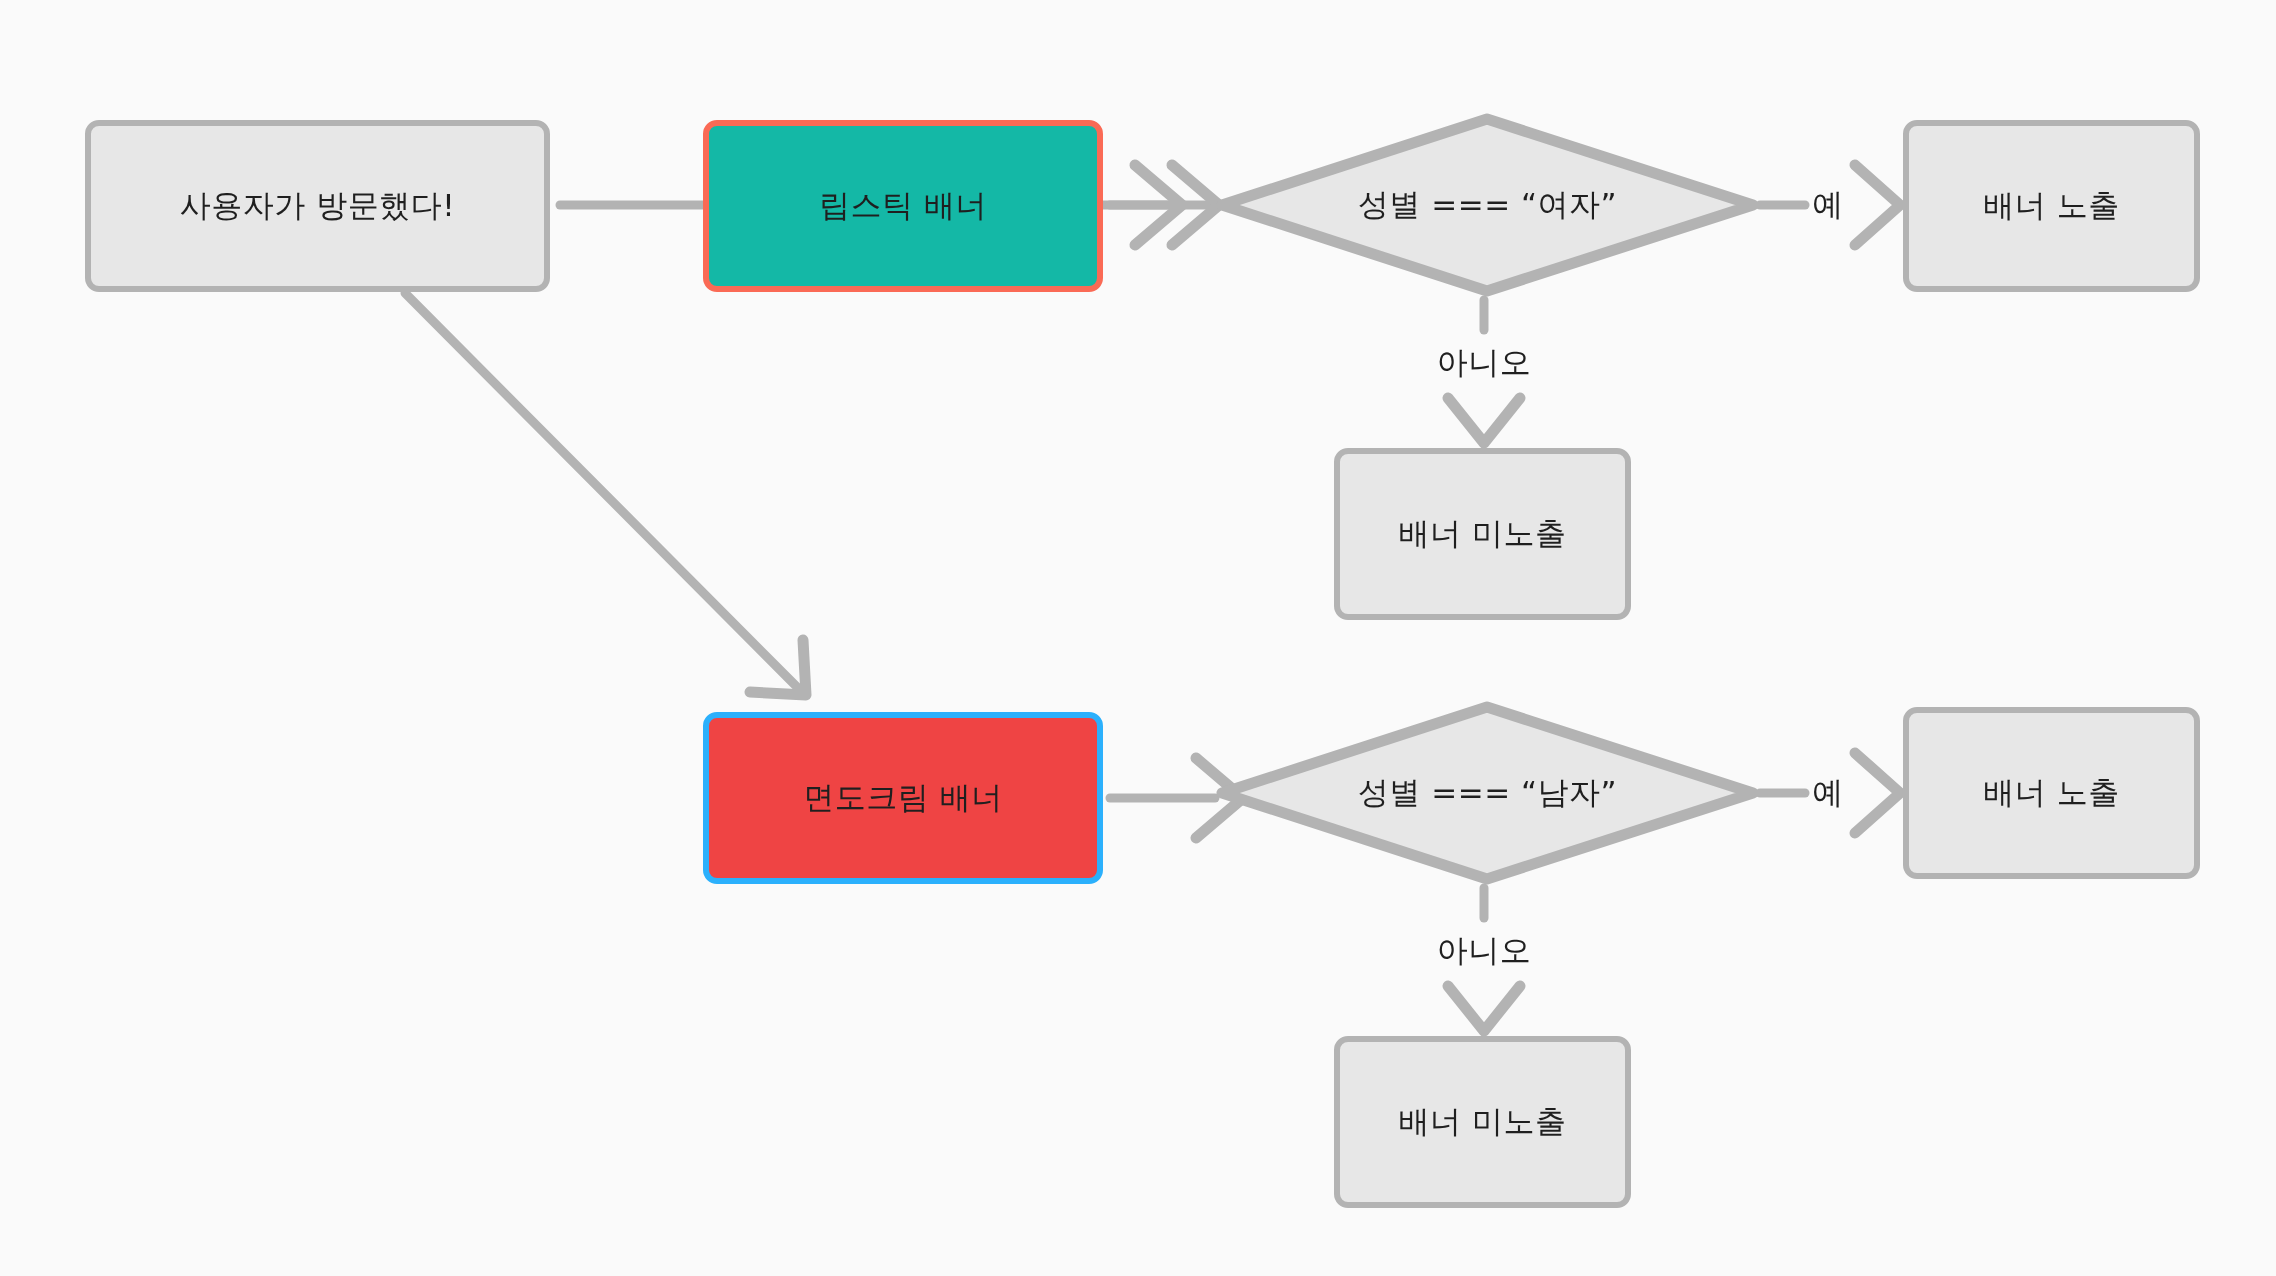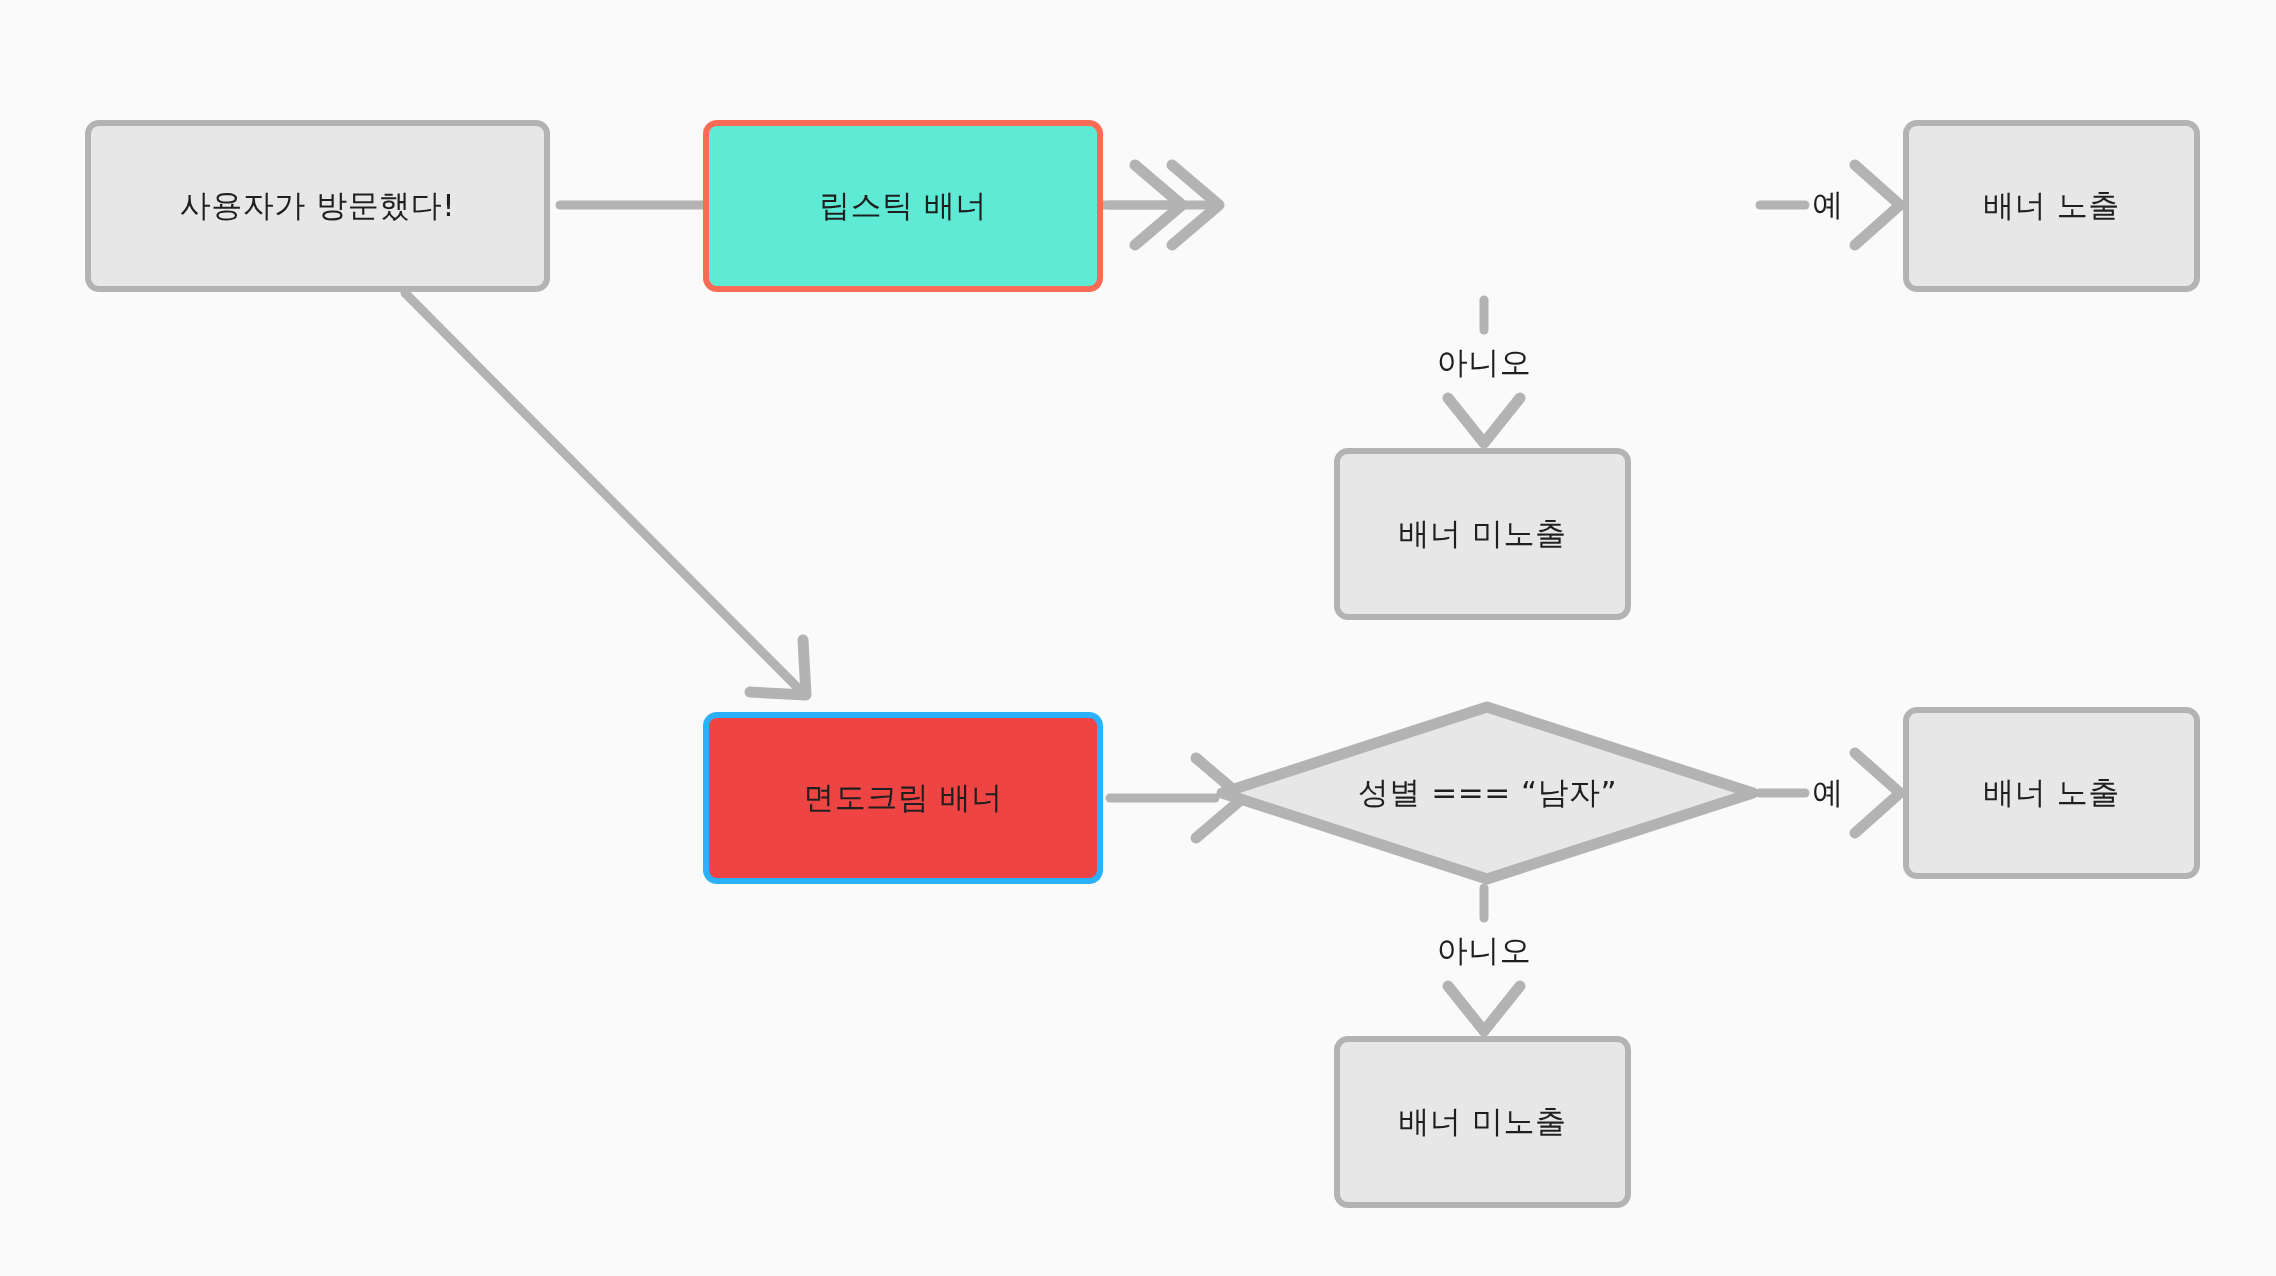"립스틱 배너" .node.lipstick { background: #5eead4 -> #14b8a6 }
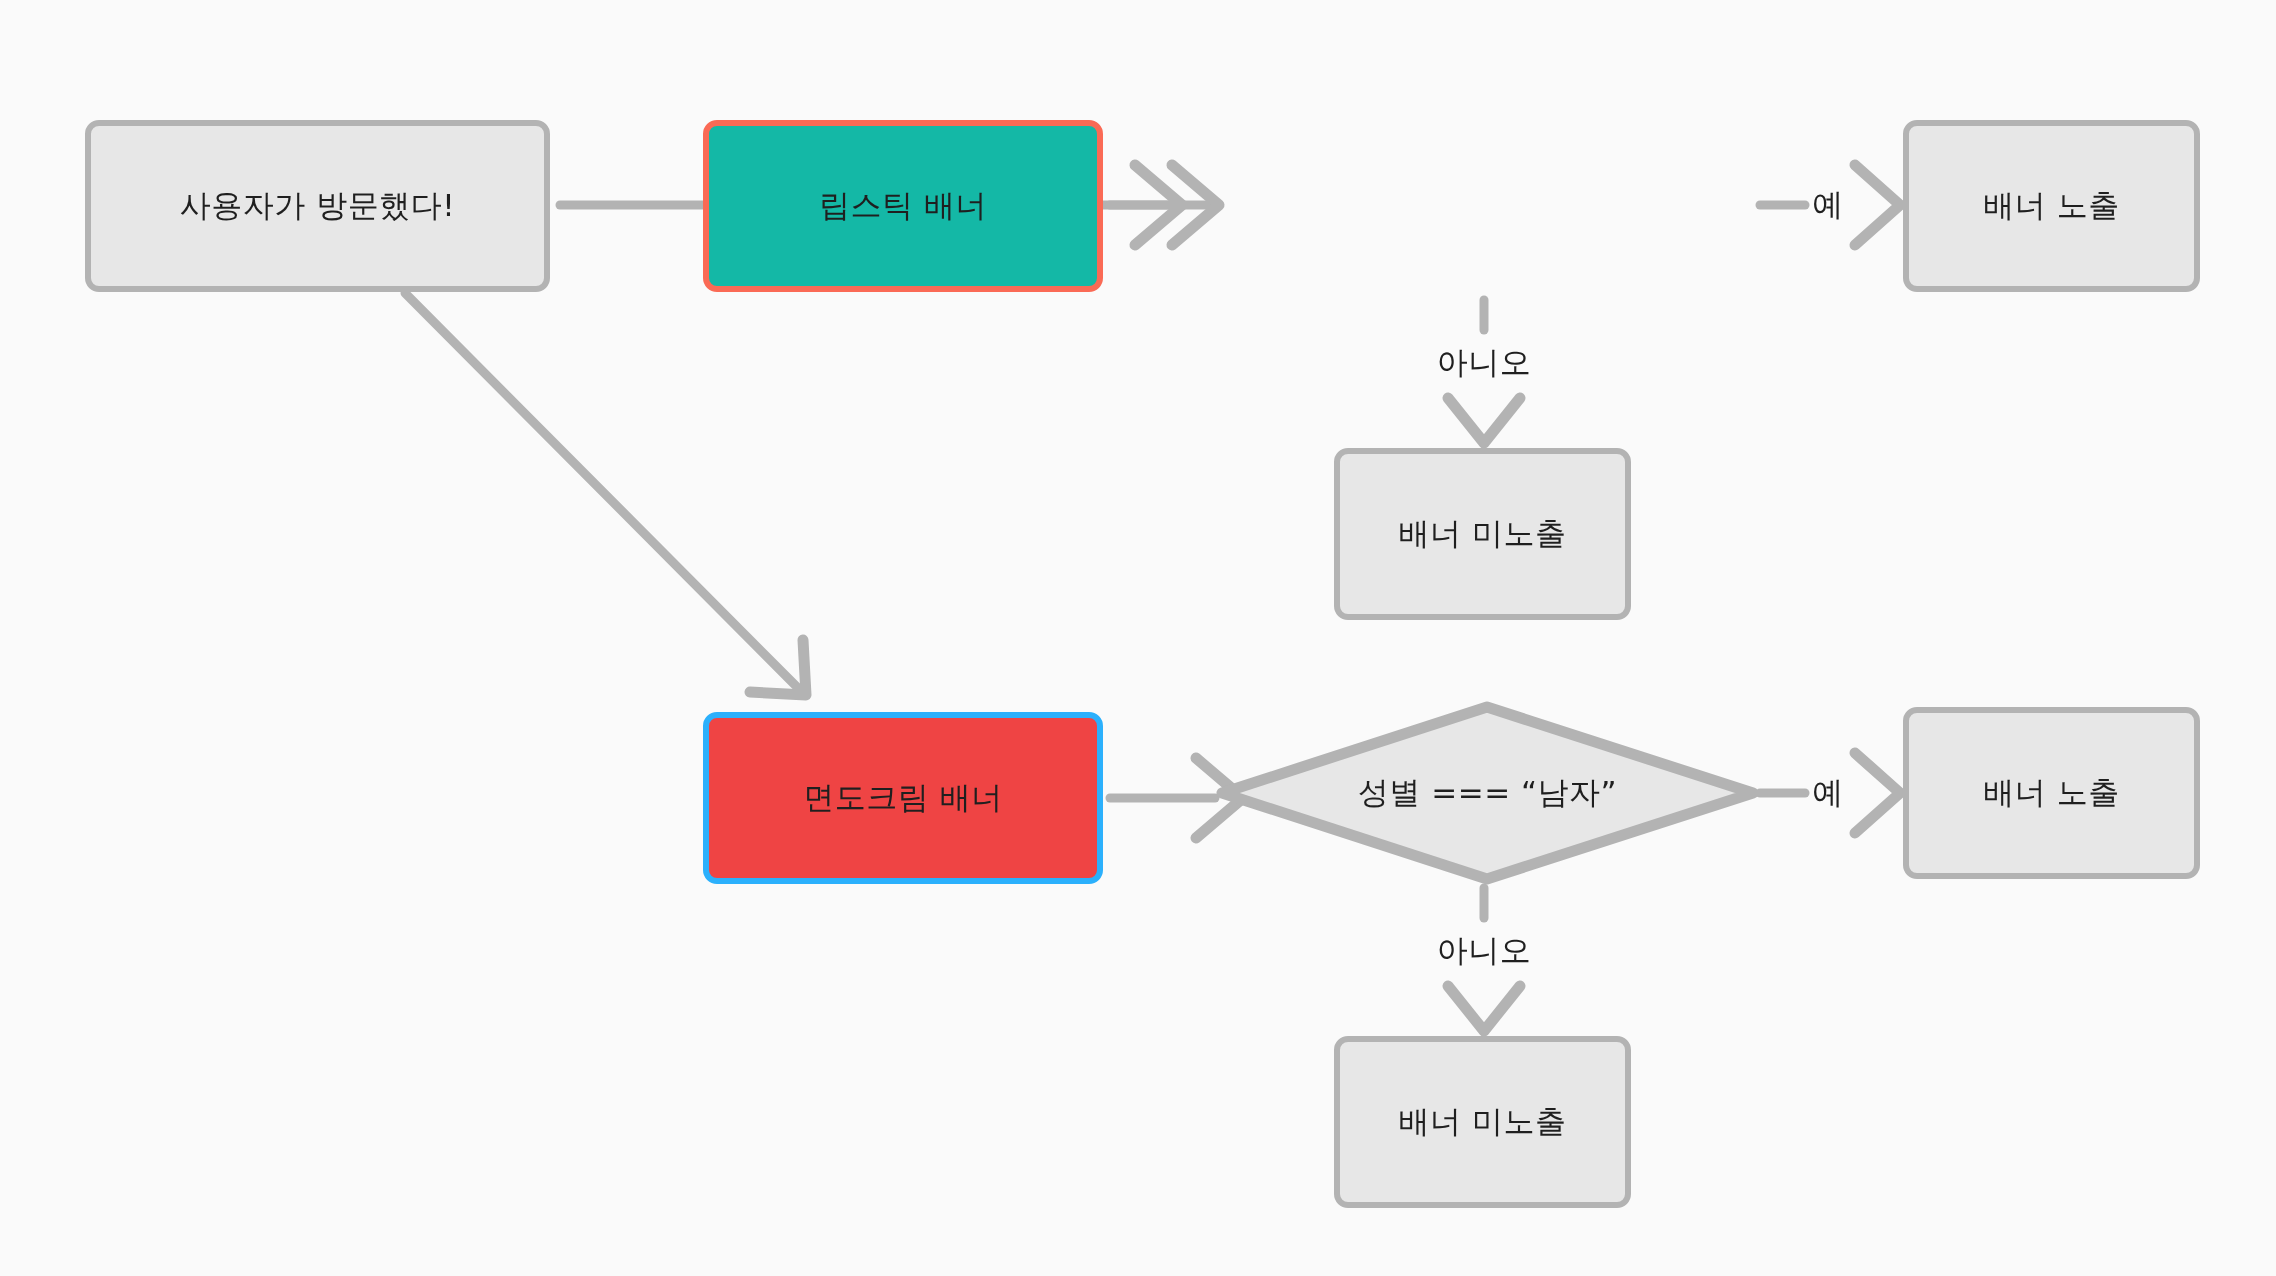"성별 === “여자”" div.diamond-wrap { html: none -> <div> <svg> <polygon></polygon> </svg> <div>성별 === “여자”</div> </div> }
